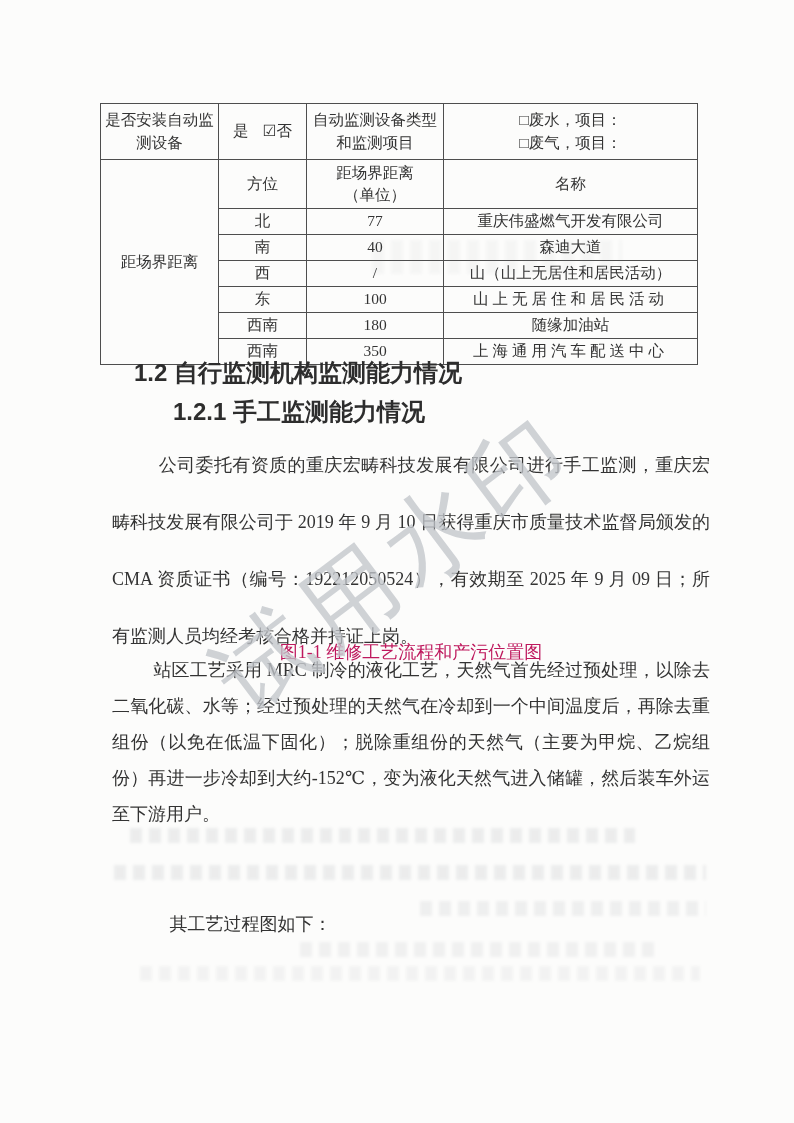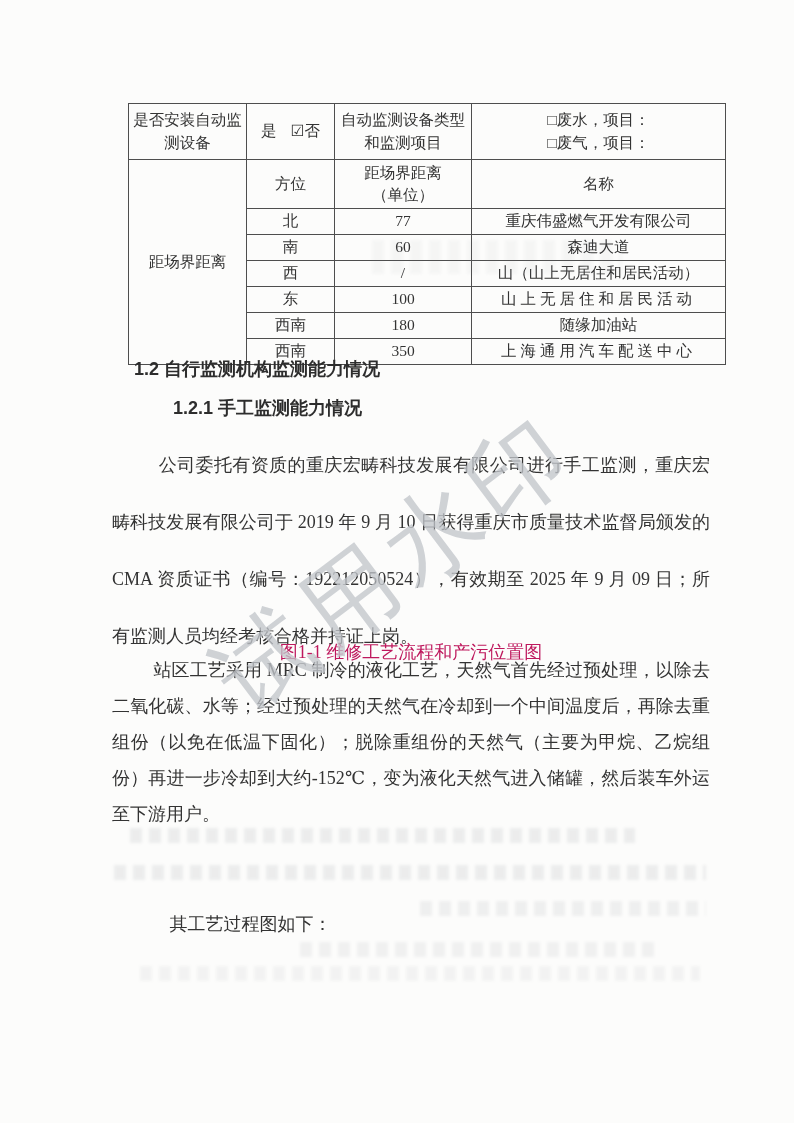"是否安装自动监测设备" table.env { left: 128px -> 100px }
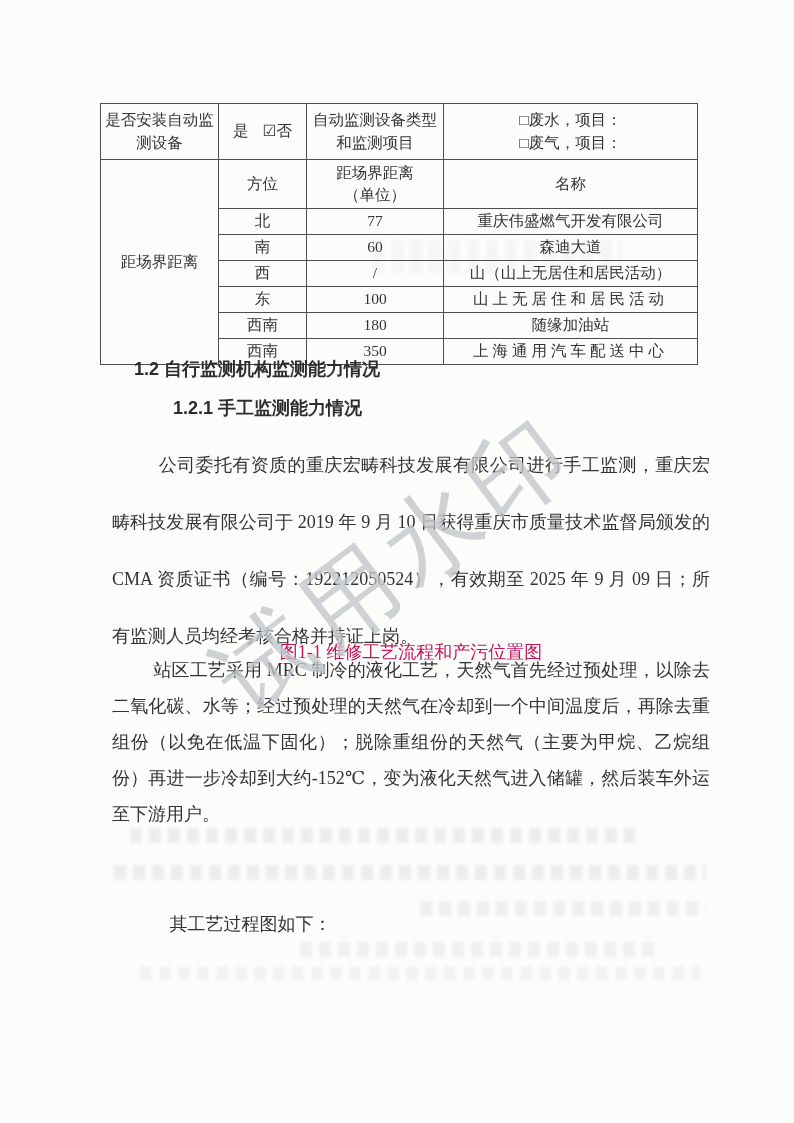"60" td { text: 60 -> 40 }
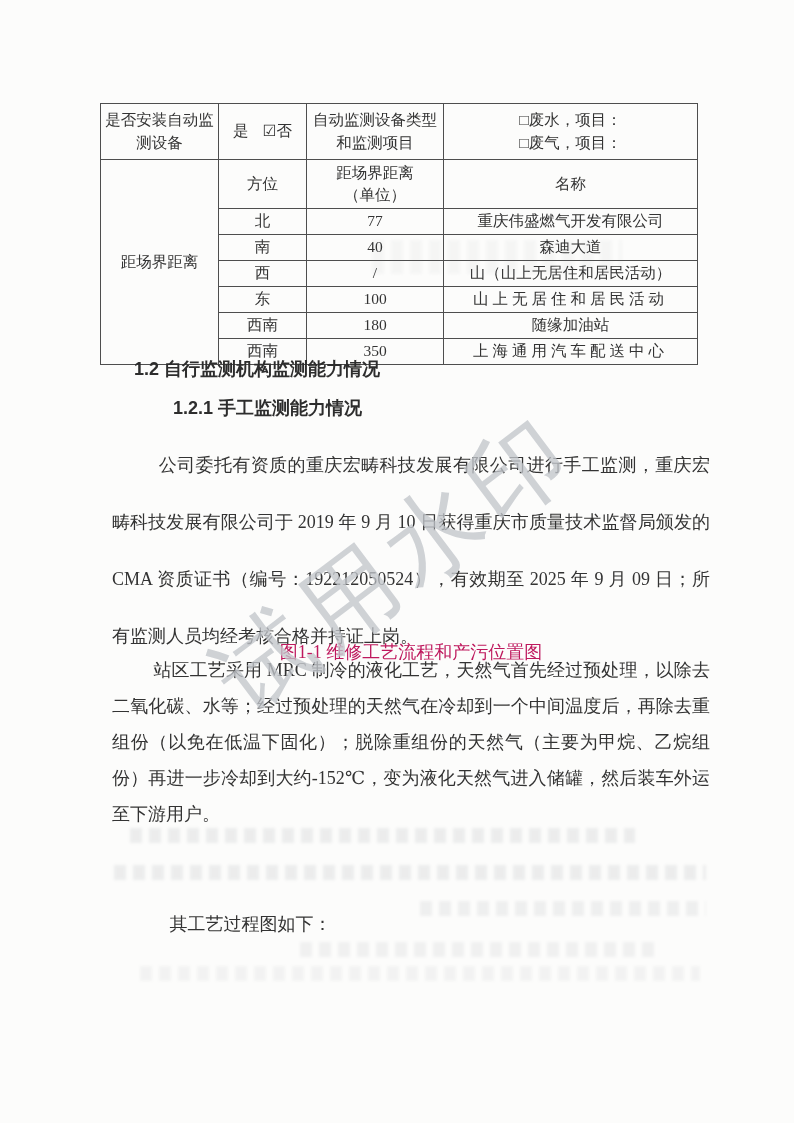"1.2 自行监测机构监测能力情况" .h { font-size: 18px -> 24px }
